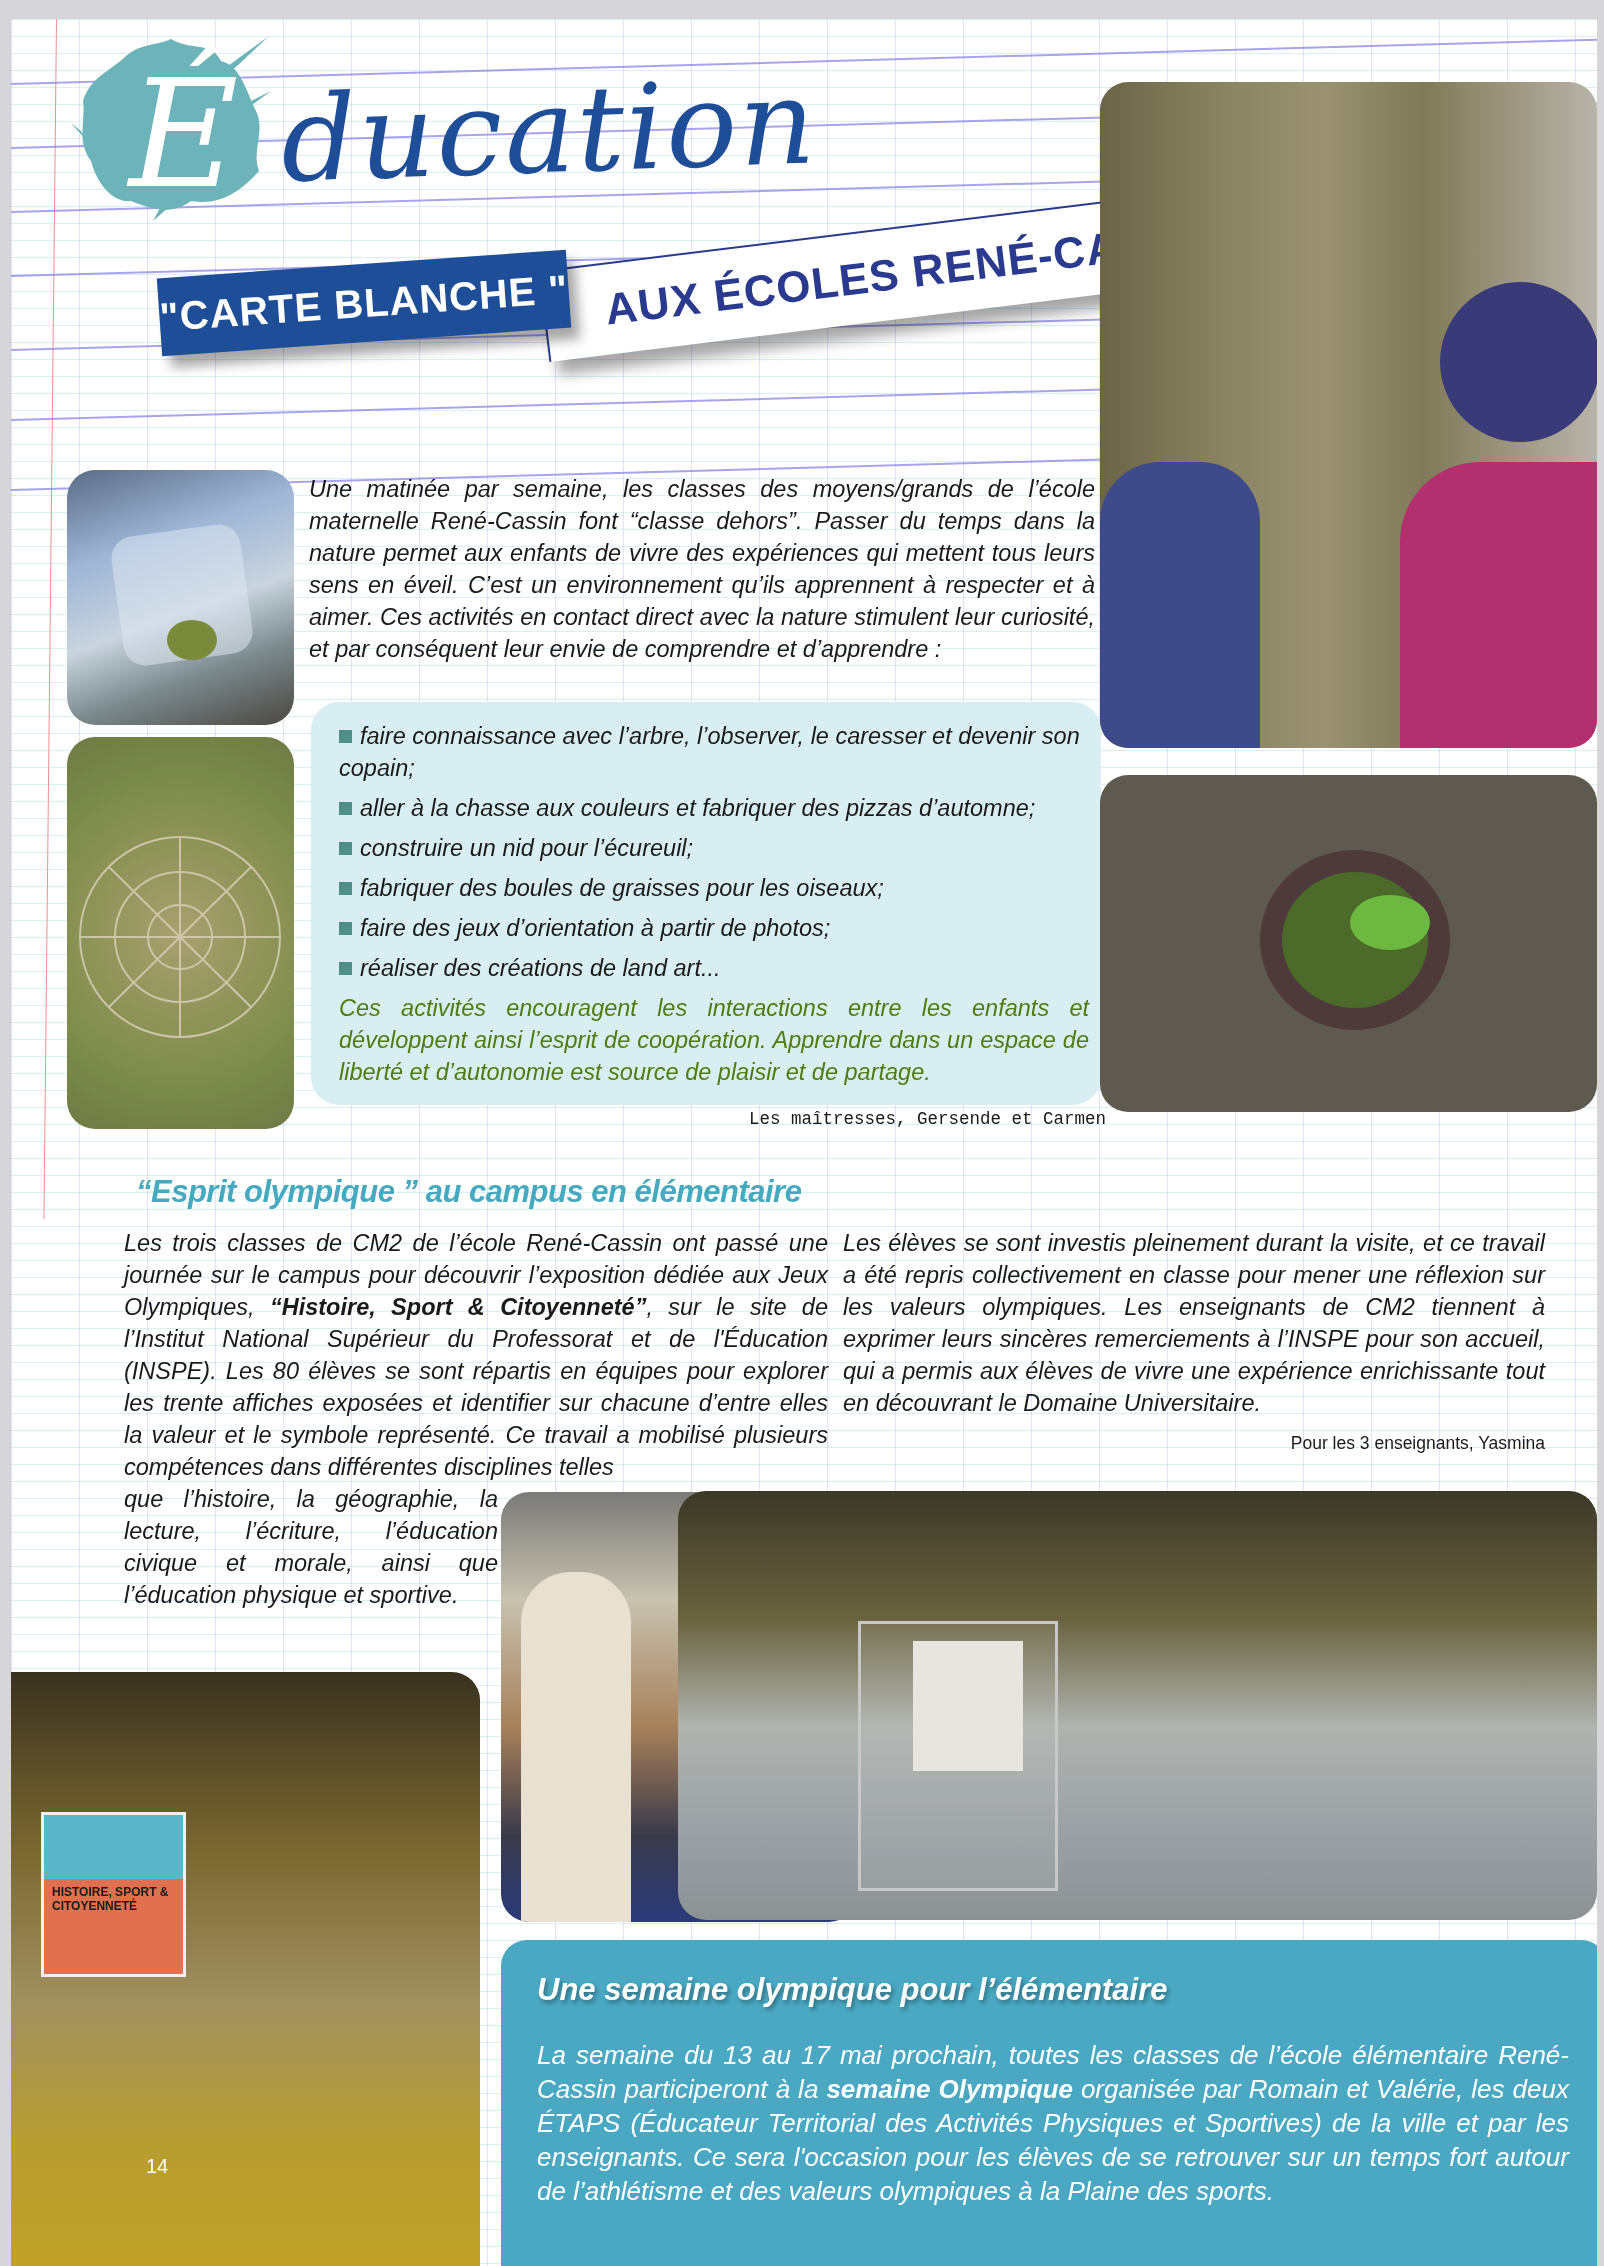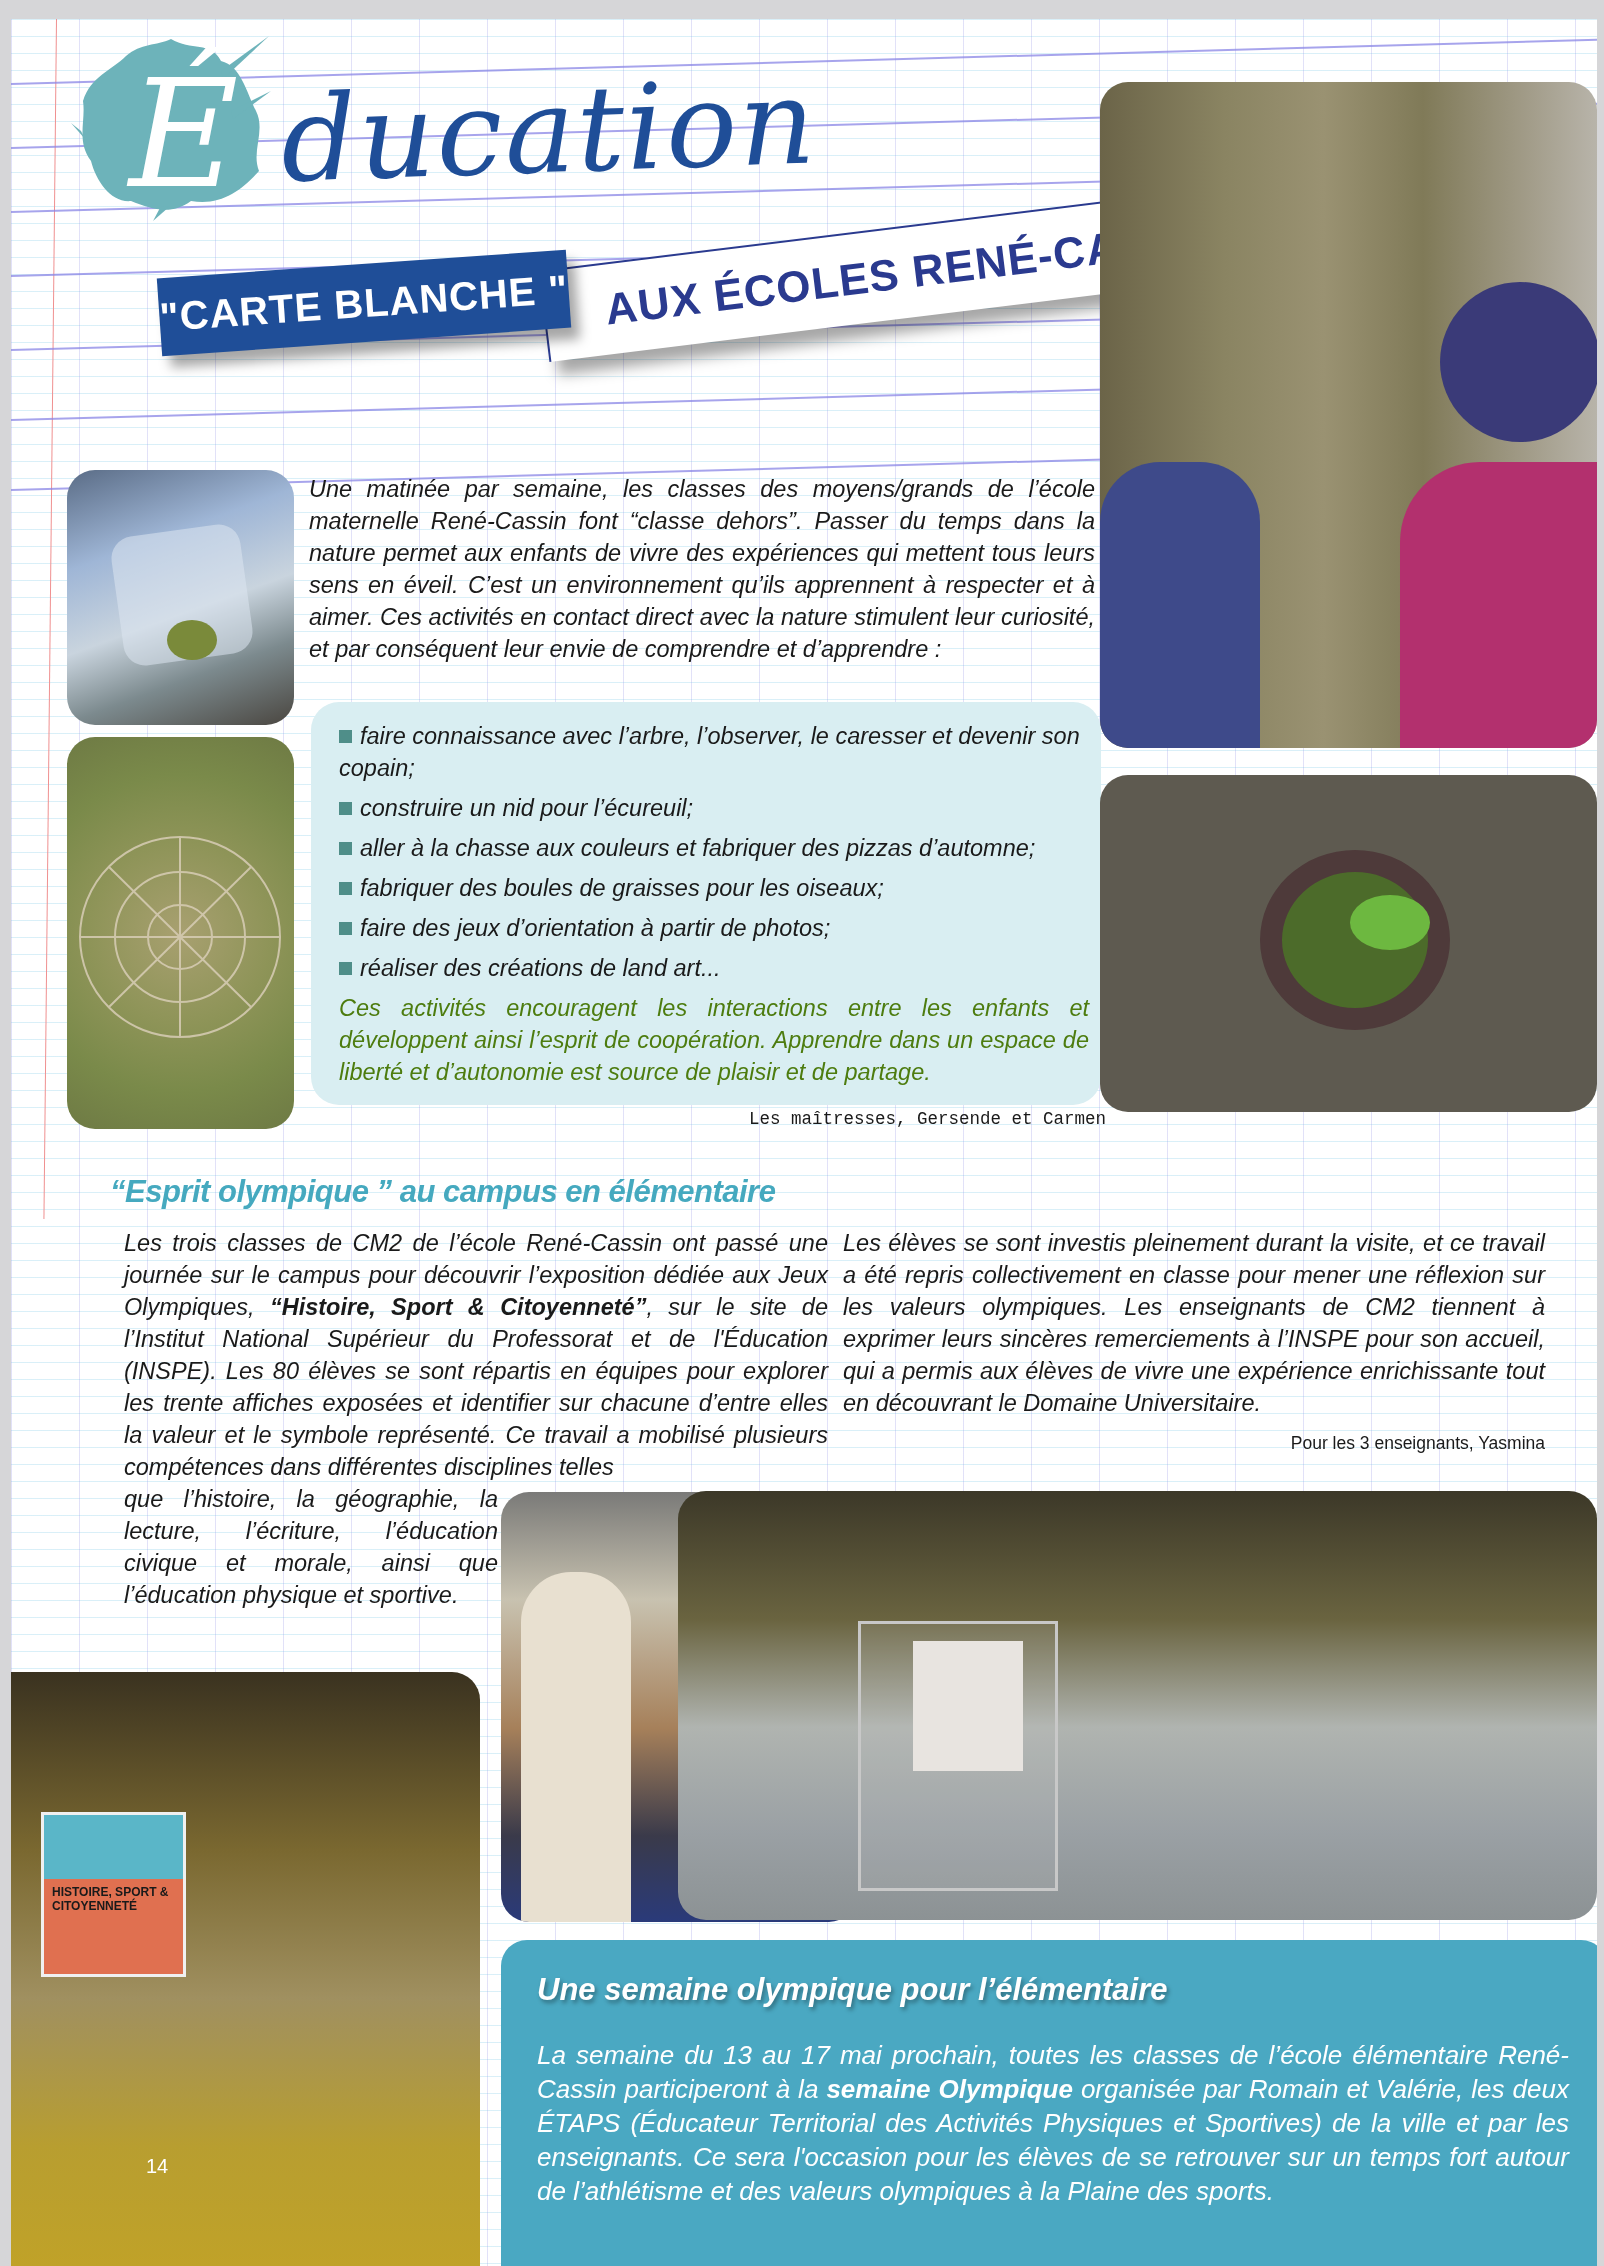"construire un nid pour l’écureuil;" div.list-item { order: before "aller à la chasse aux" -> after "aller à la chasse aux" }
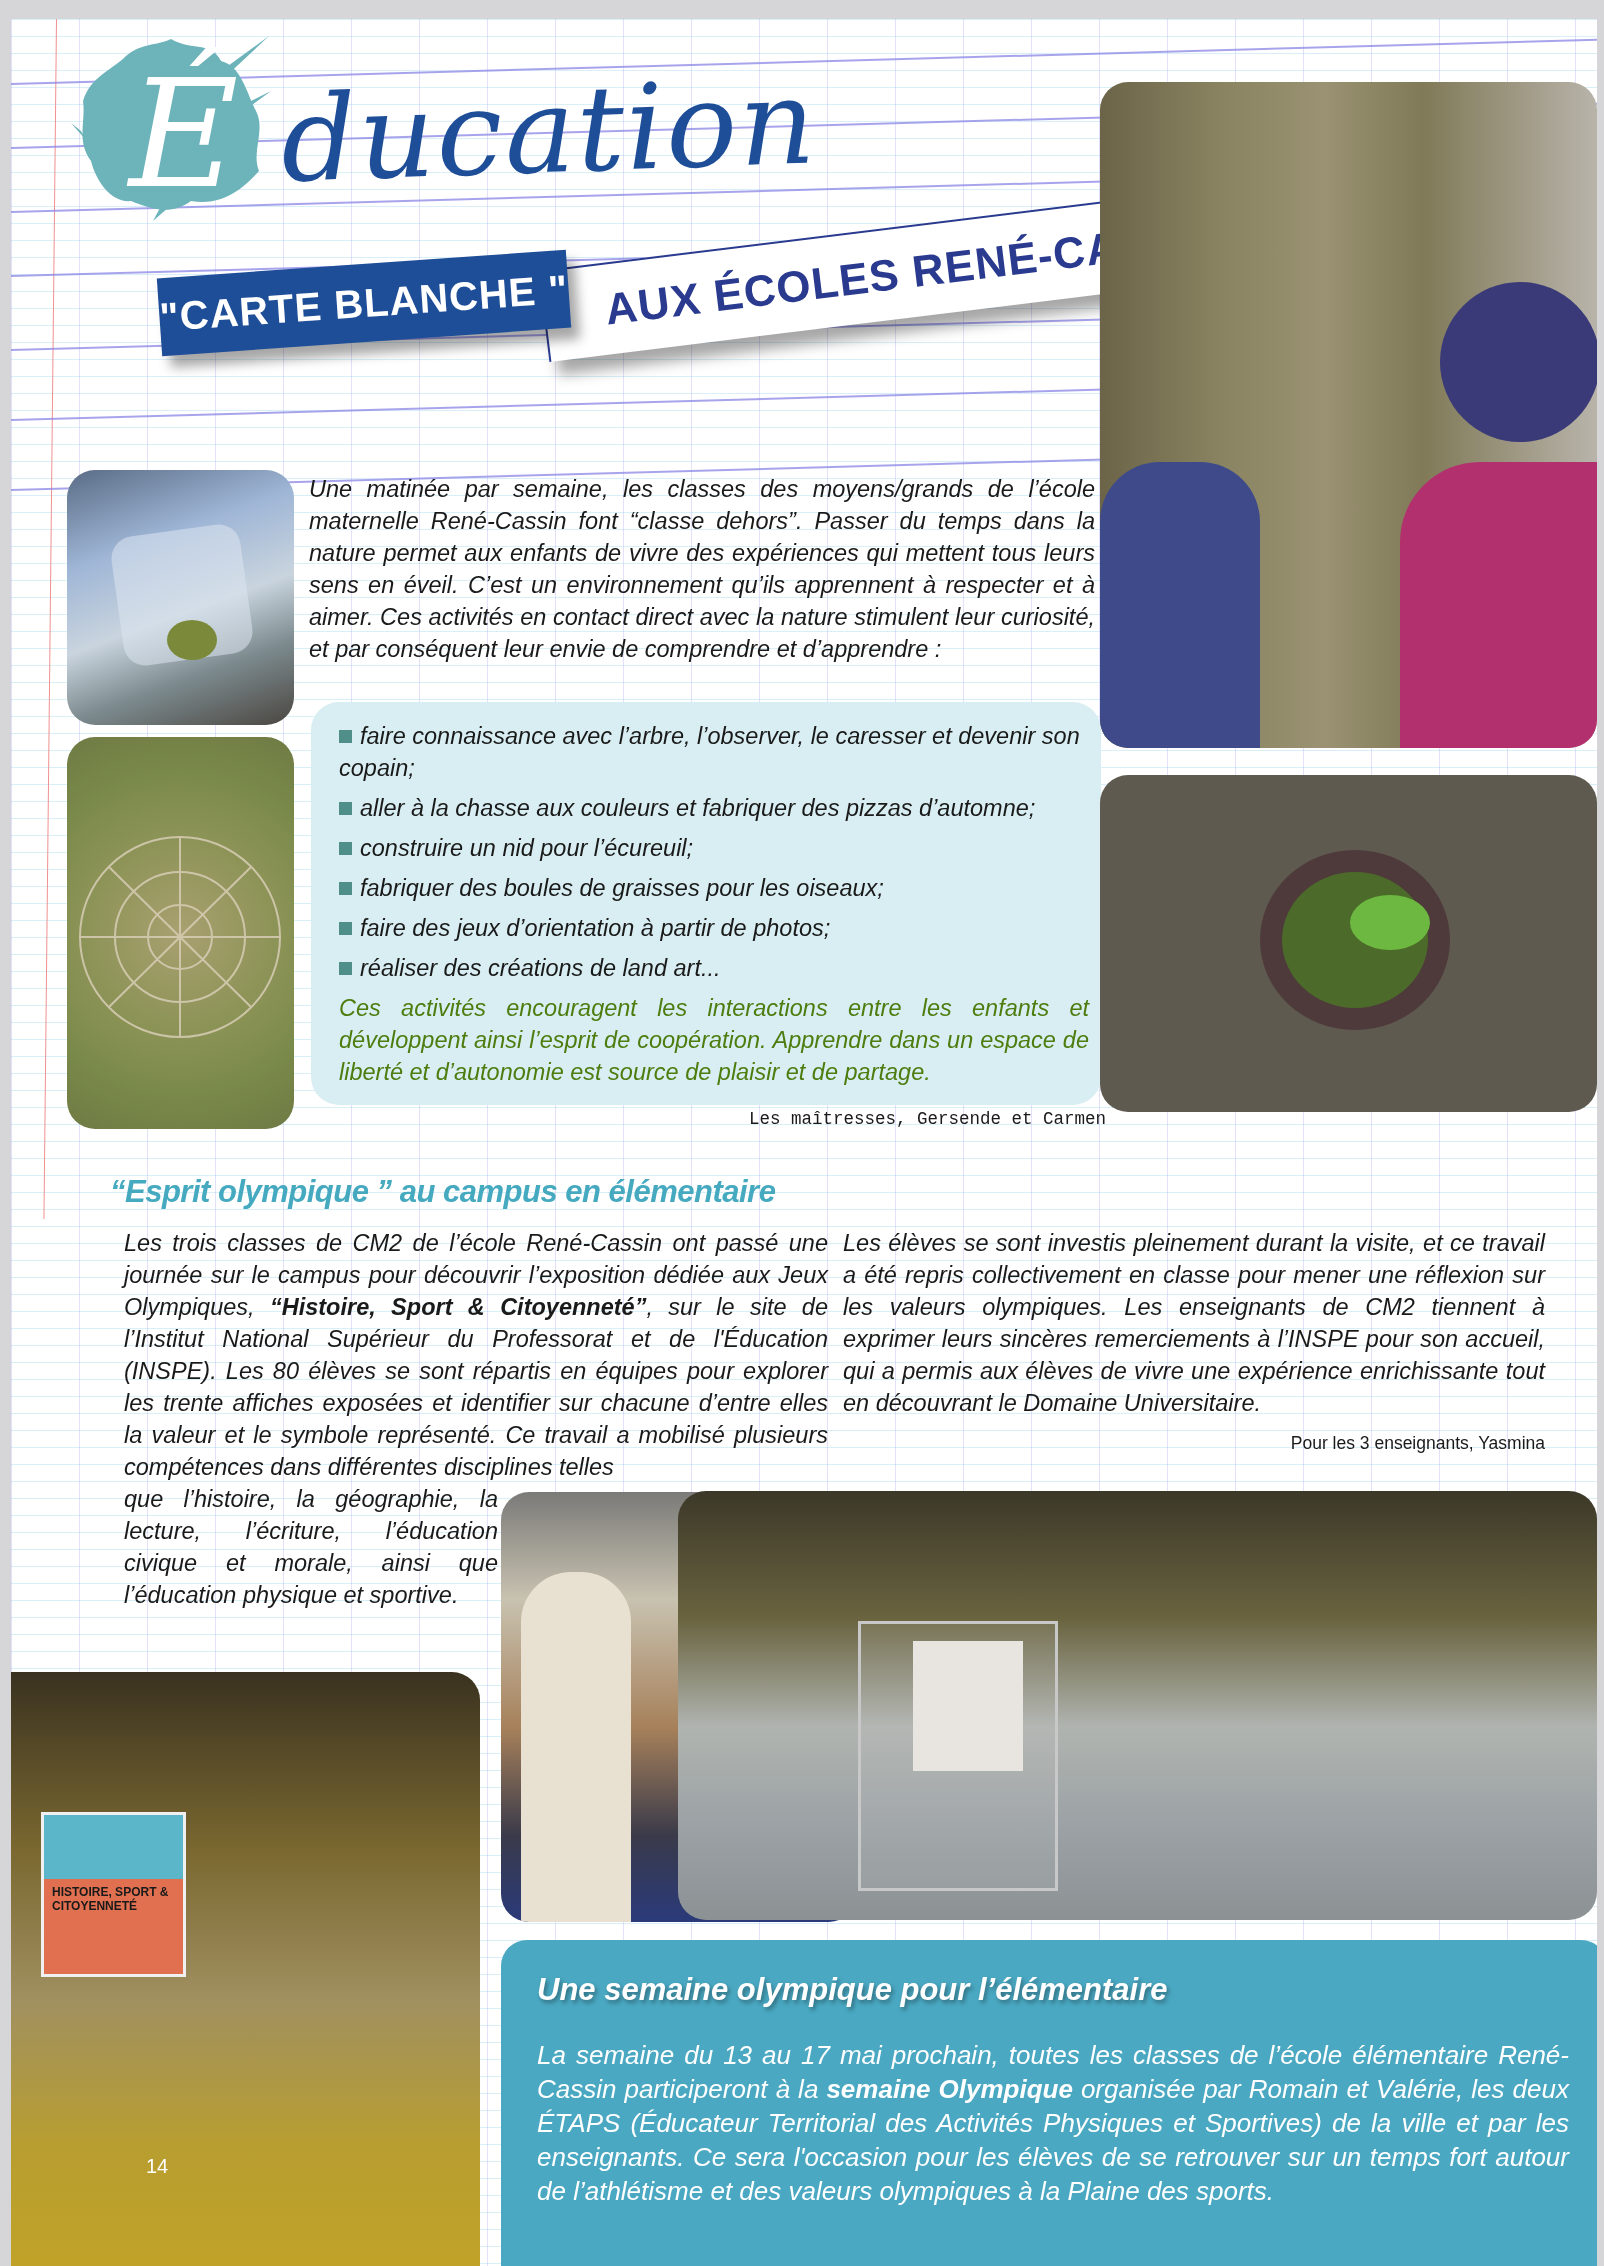"“Esprit olympique ” au campus" div.h2 { left: 99px -> 125px }
